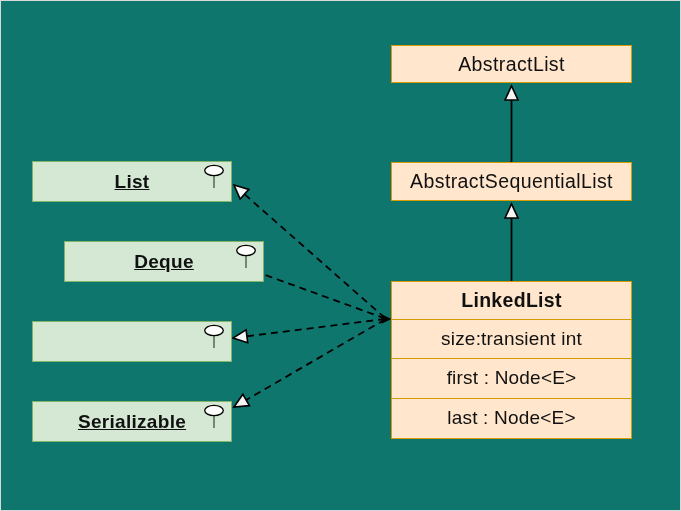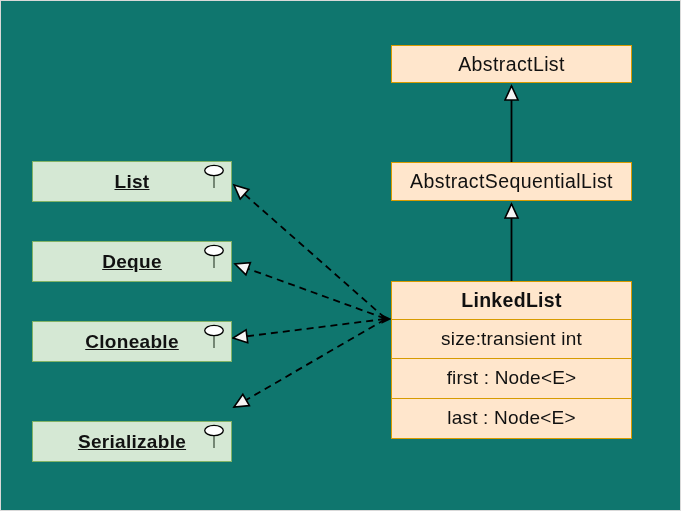"Deque" .pos-deque { margin-left: none -> 32px }
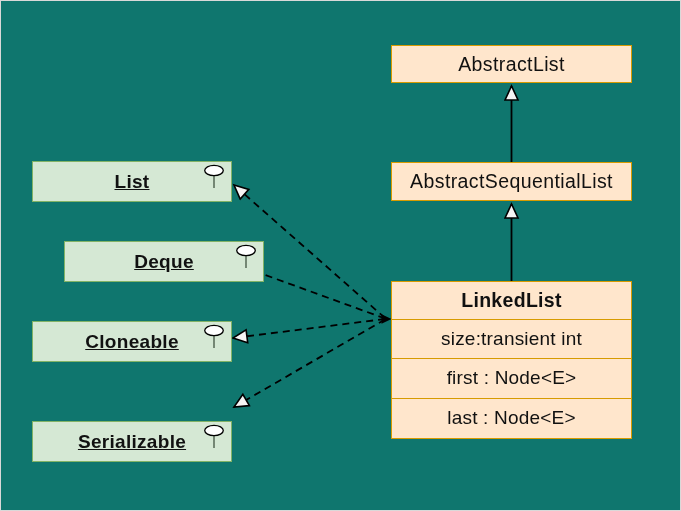"Cloneable" span.ilabel { html: <span>Cloneable</span> -> none }
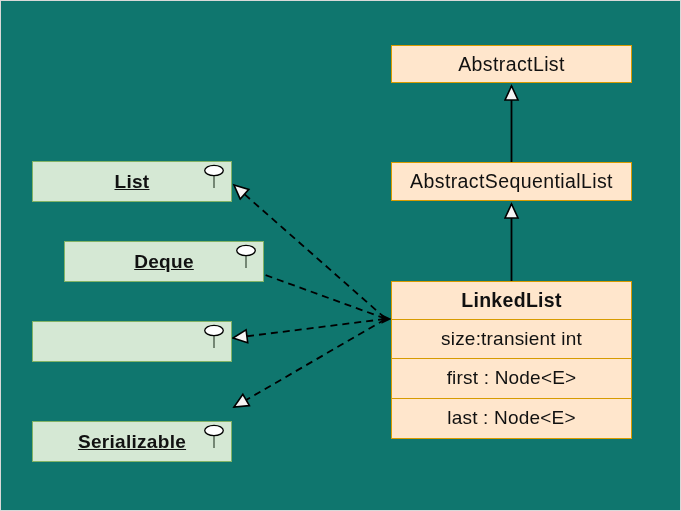"Serializable" .pos-serializable { top: 420px -> 400px }
